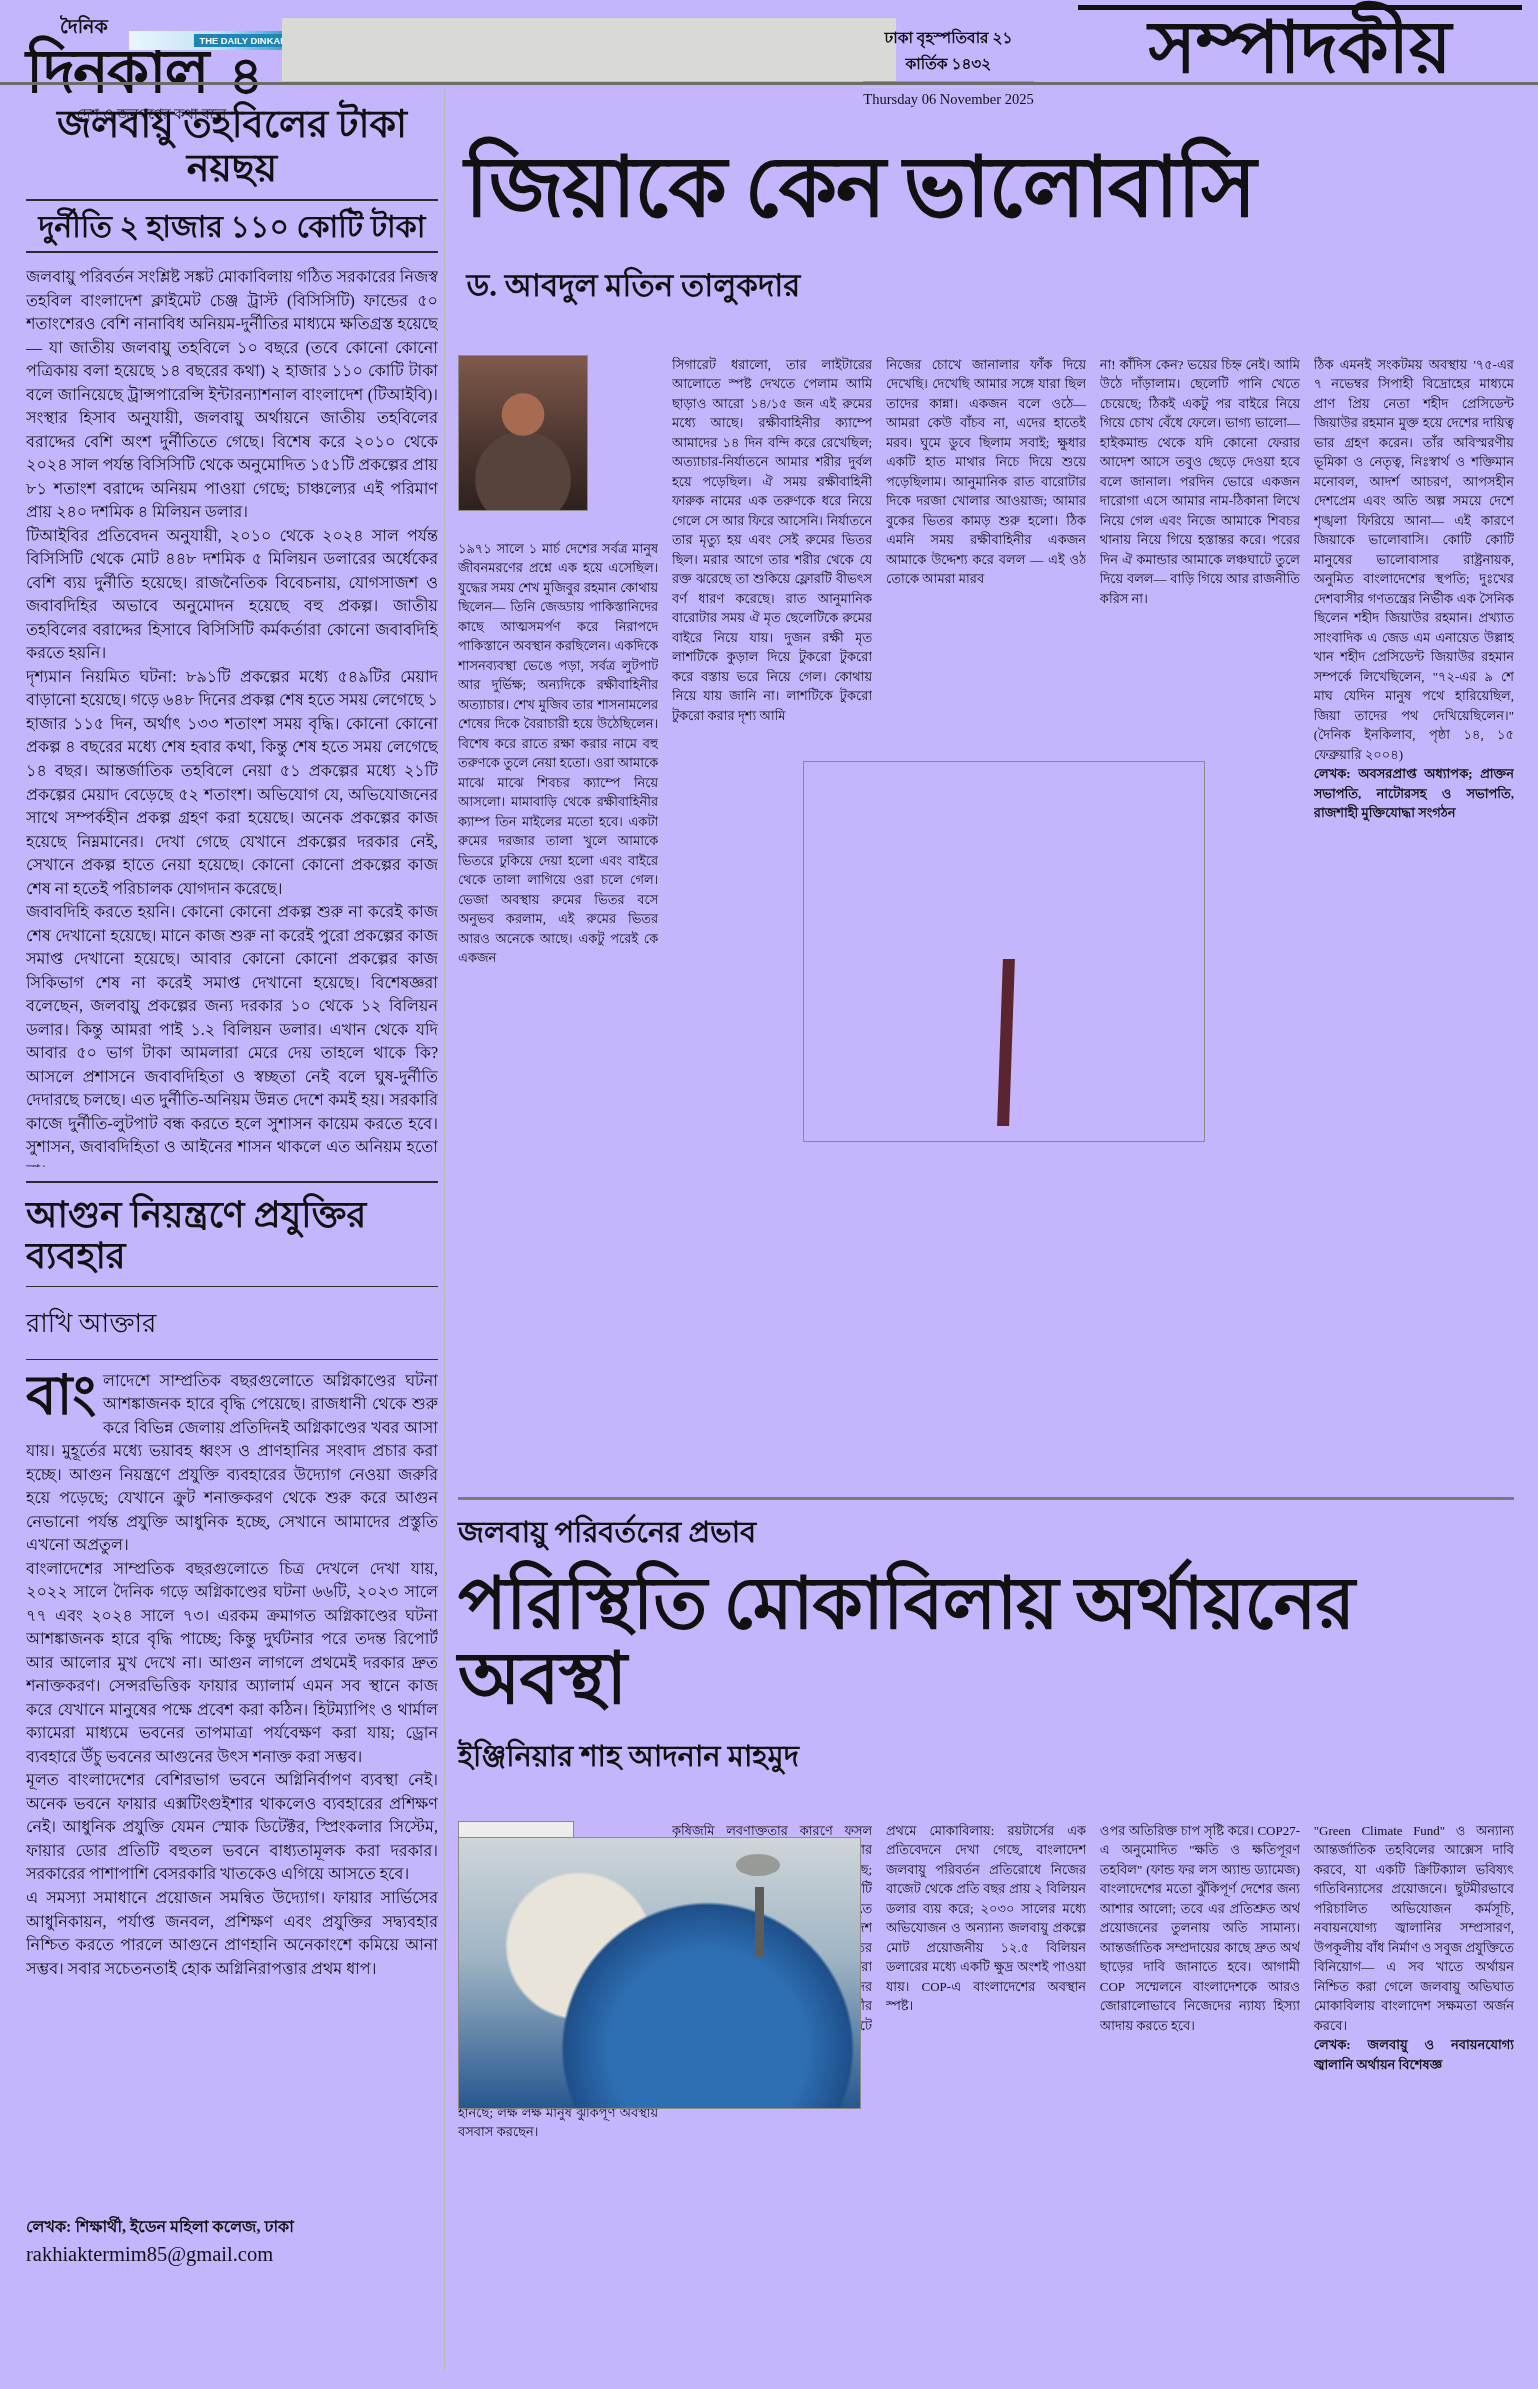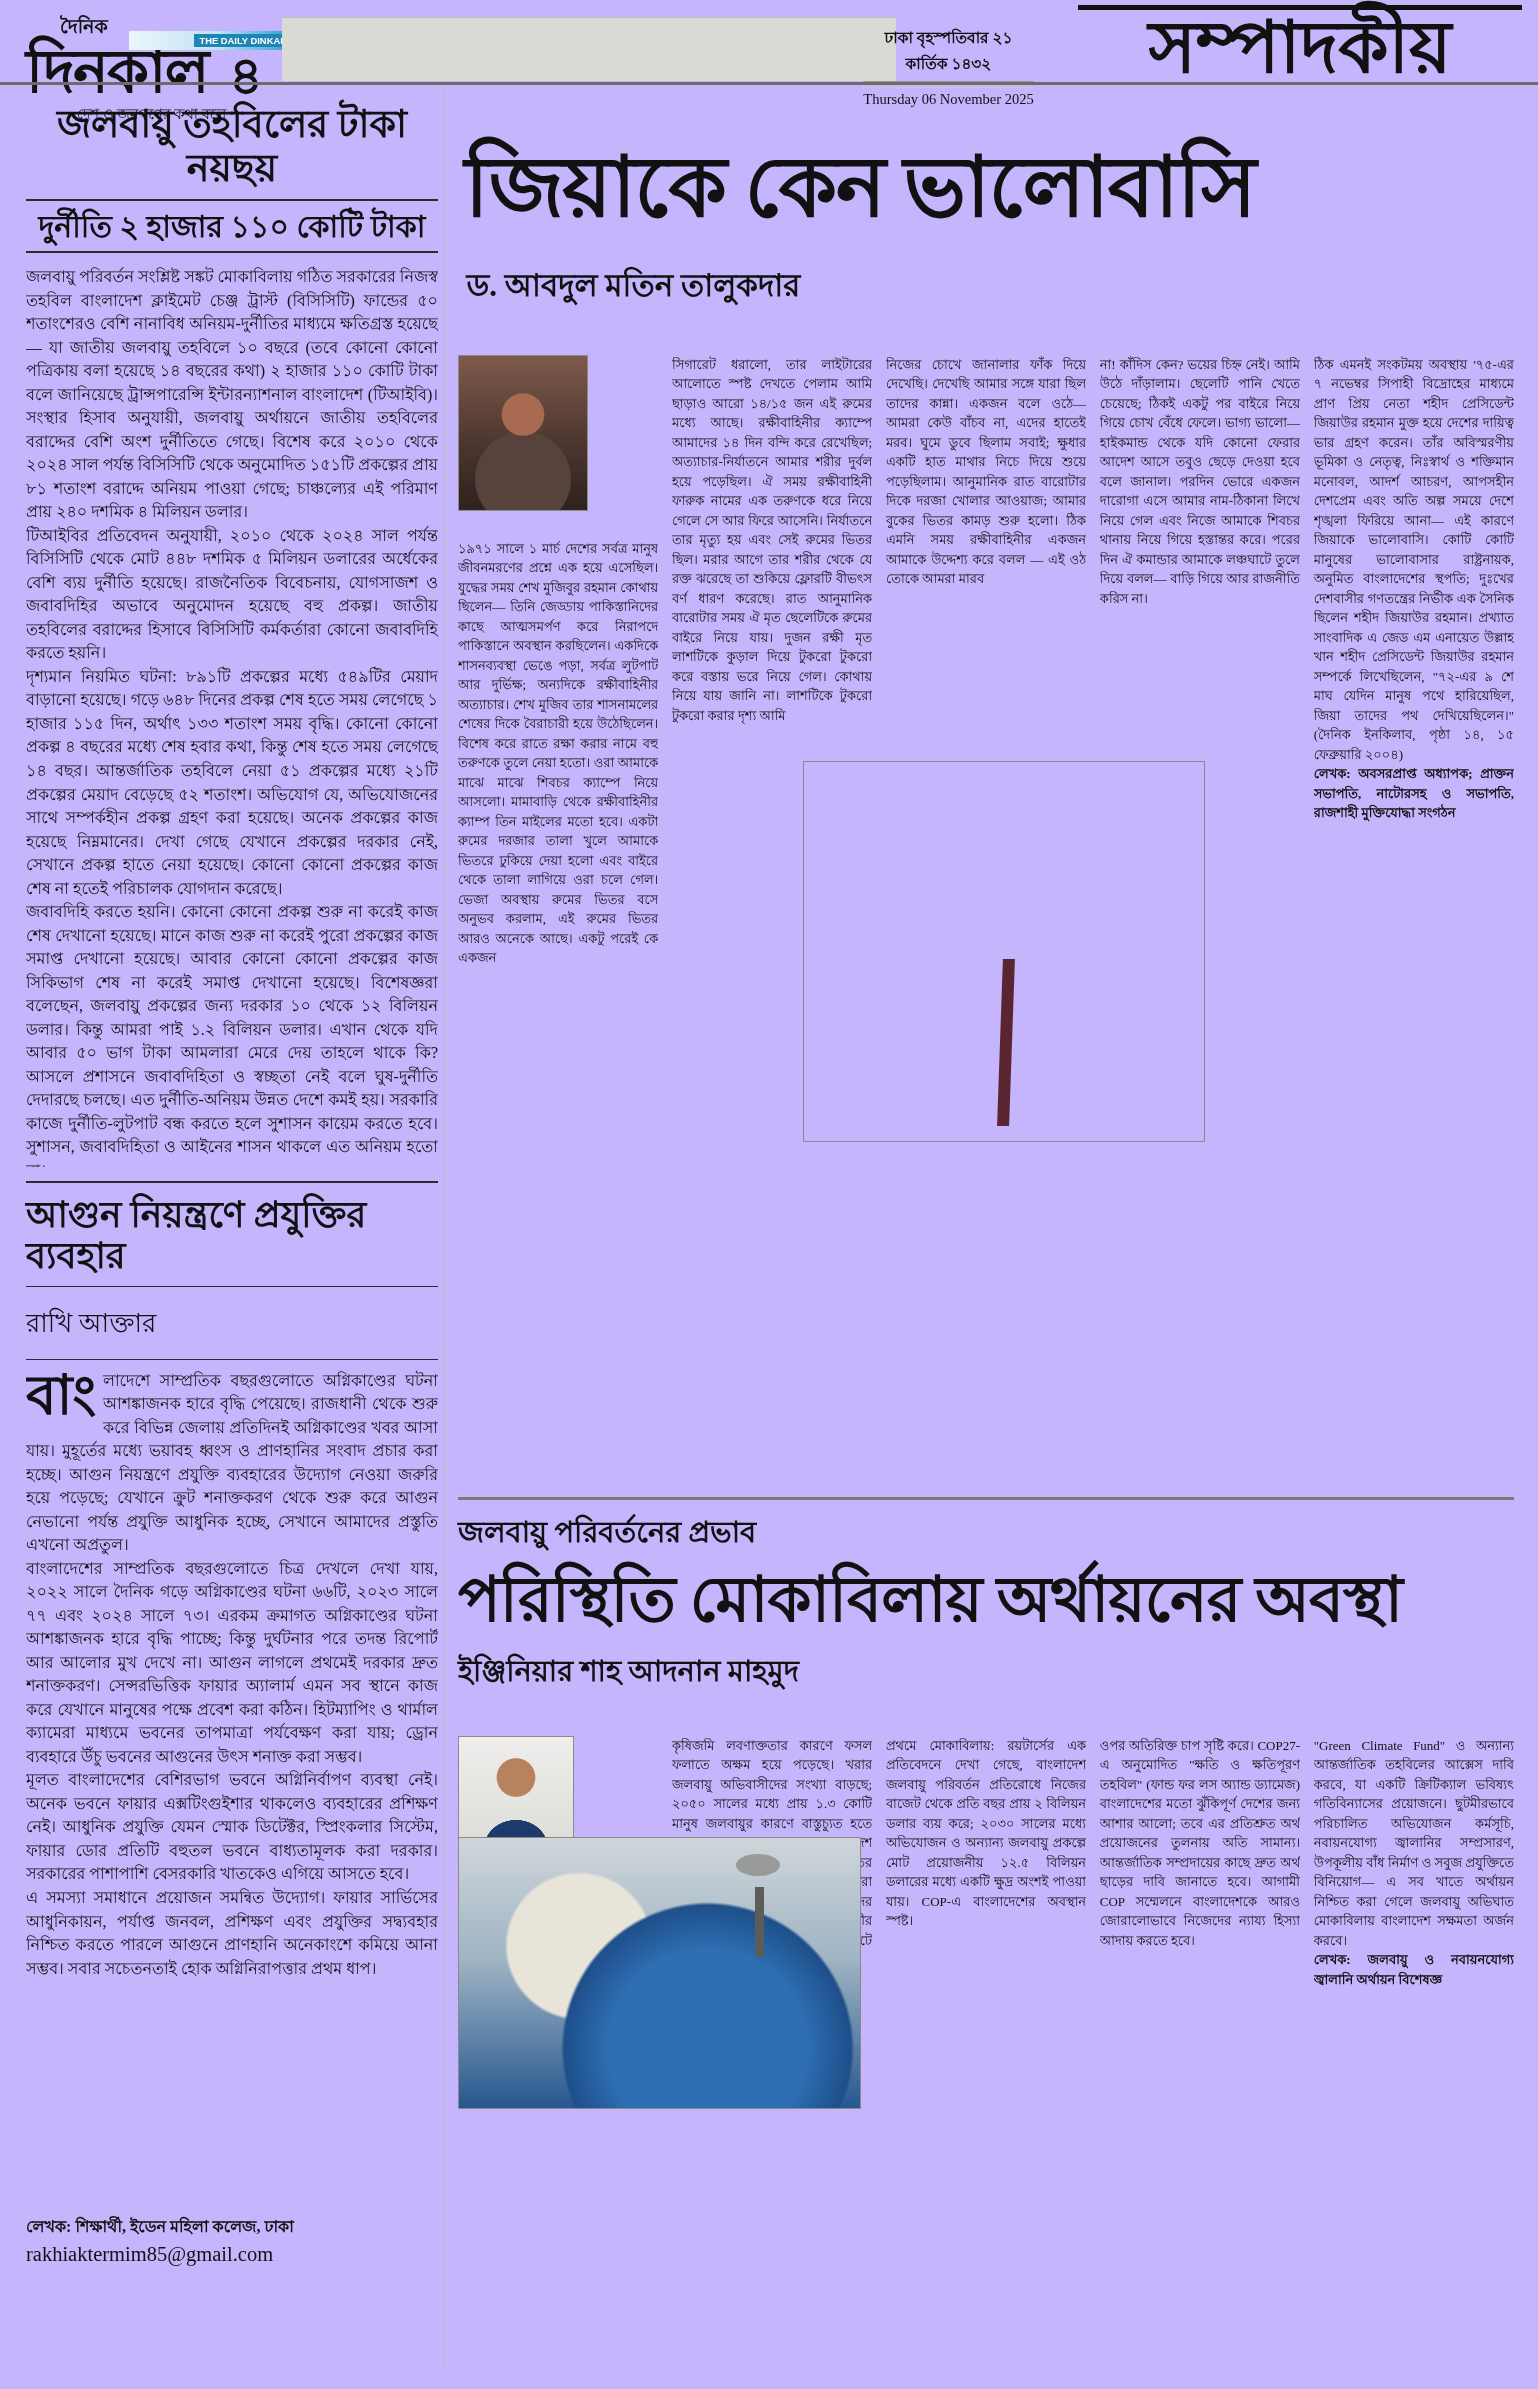"পরিস্থিতি মোকাবিলায় অর্থায়নের অবস্থা" .bottom-headline { font-size: 63px -> 72px }
